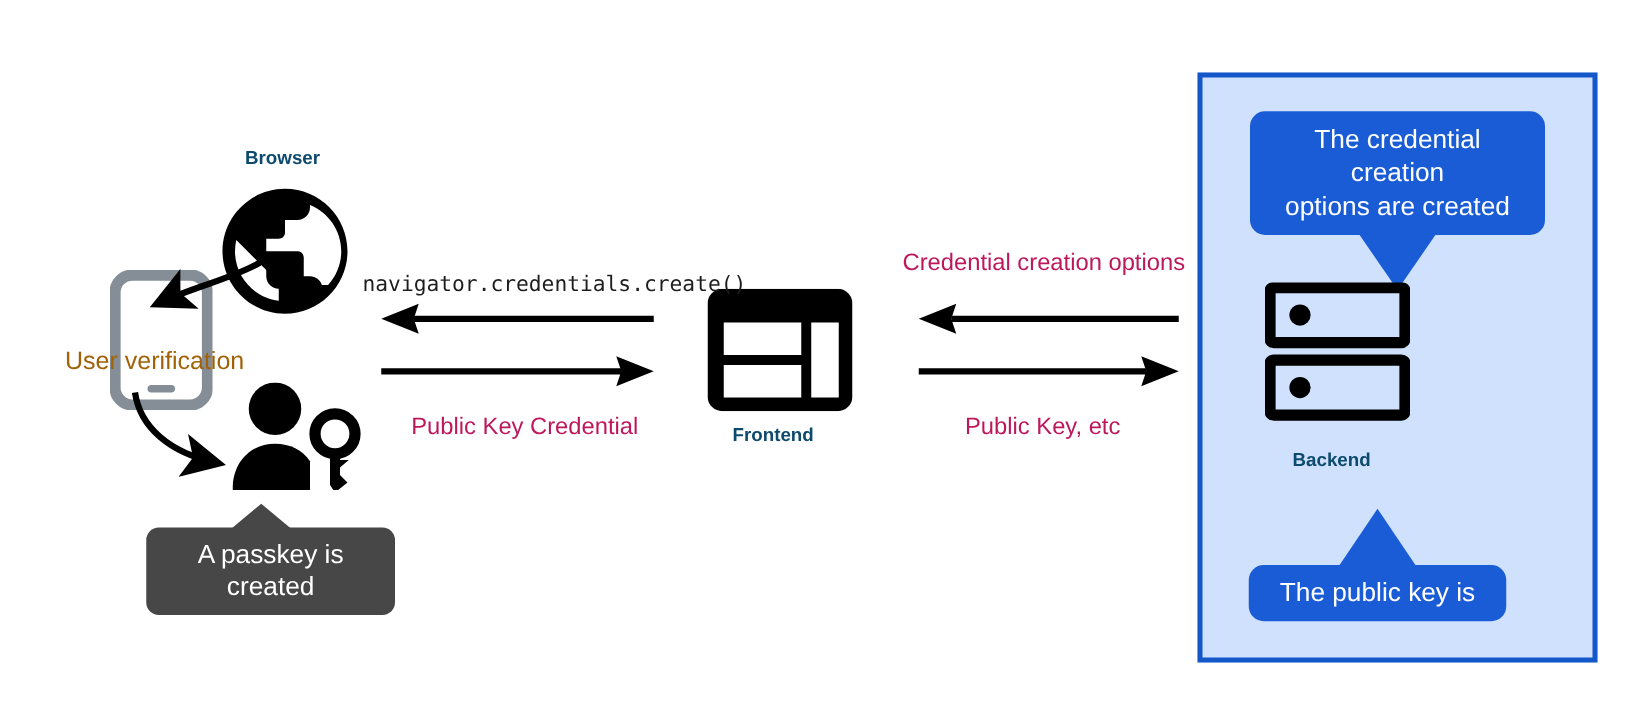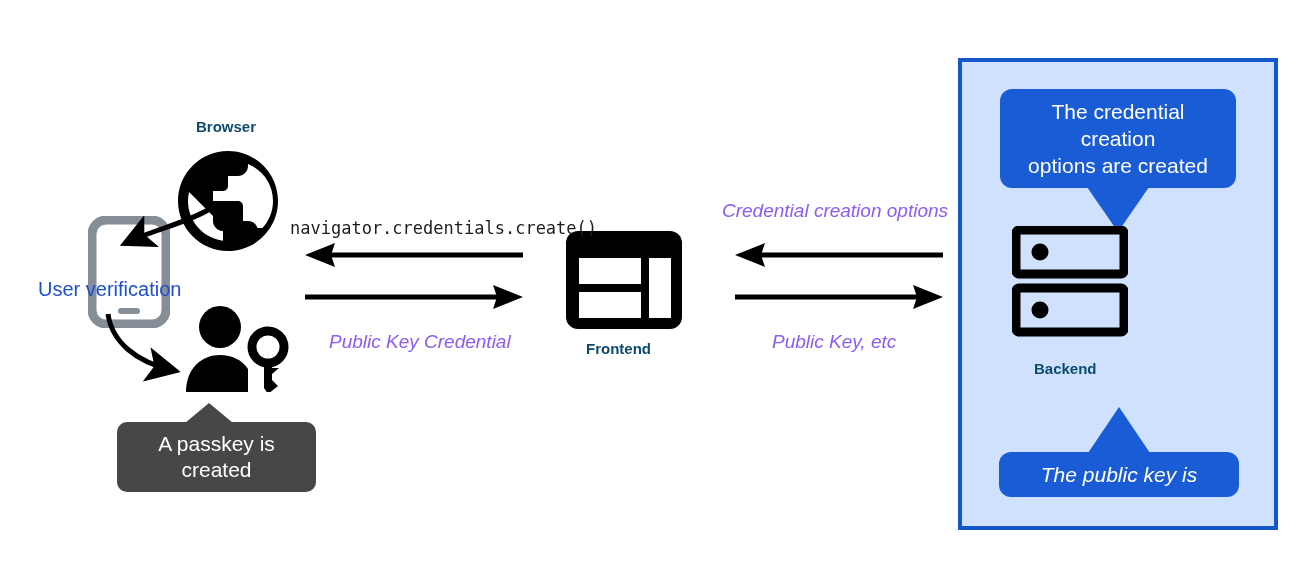"Credential creation options" .flow-label { color: #8b5cf6 -> #be185d; font-style: italic -> none }
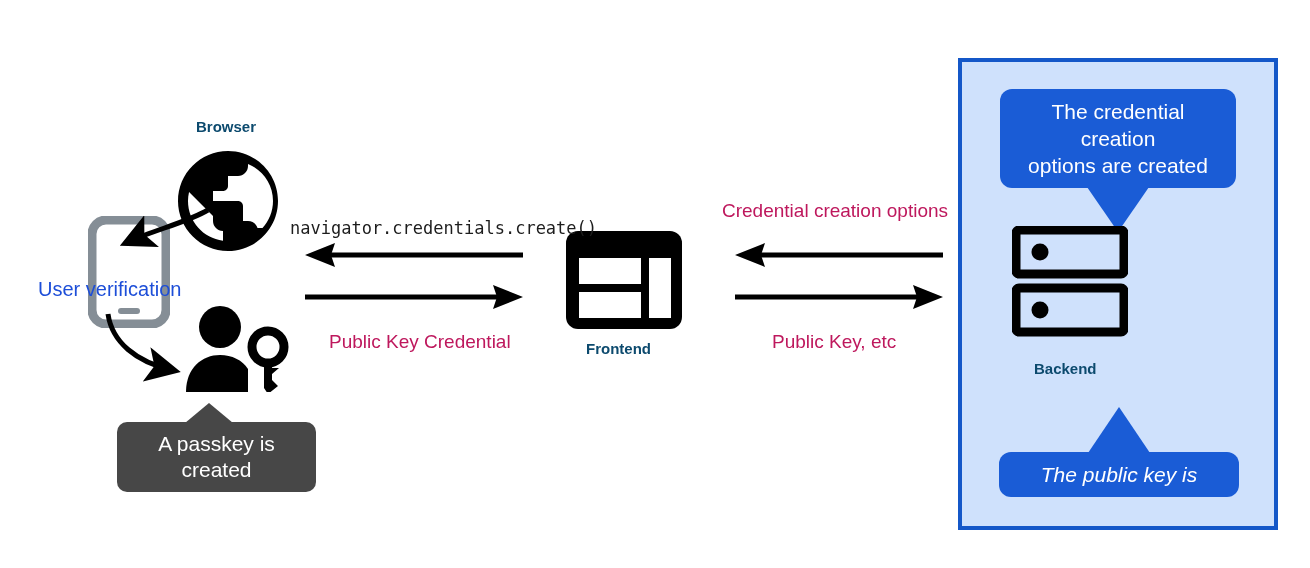"User verification" #label-user-verification { color: #1d4ed8 -> #a16207; left: 38px -> 52px }
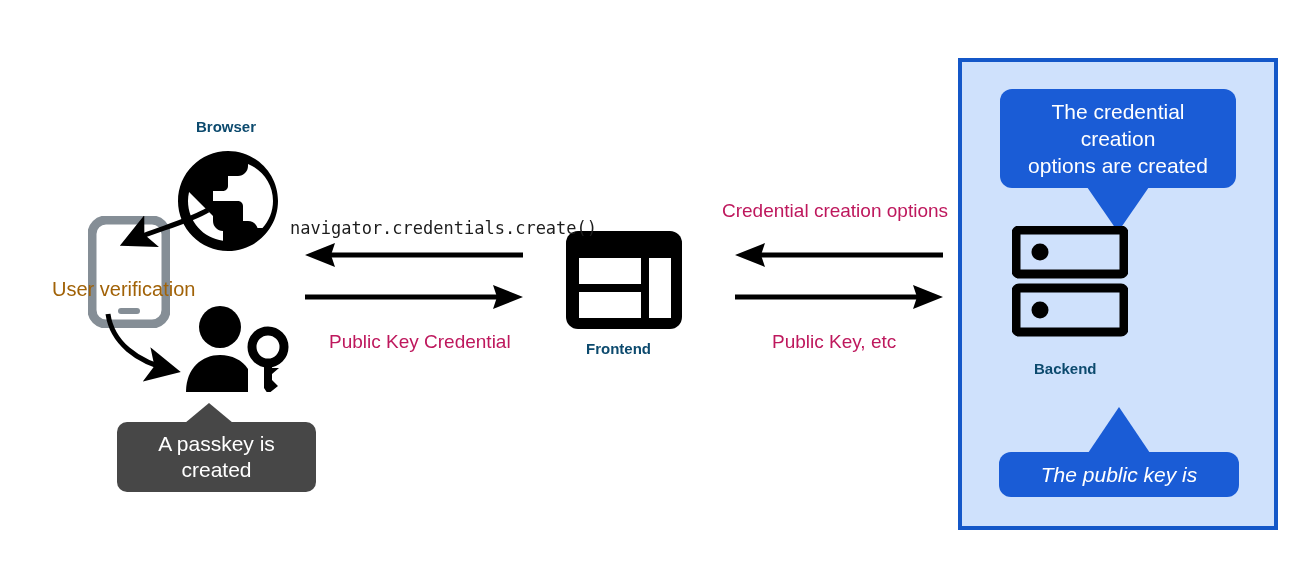"The public key is" #callout-bottom { font-style: italic -> none; width: 240px -> 206px }
